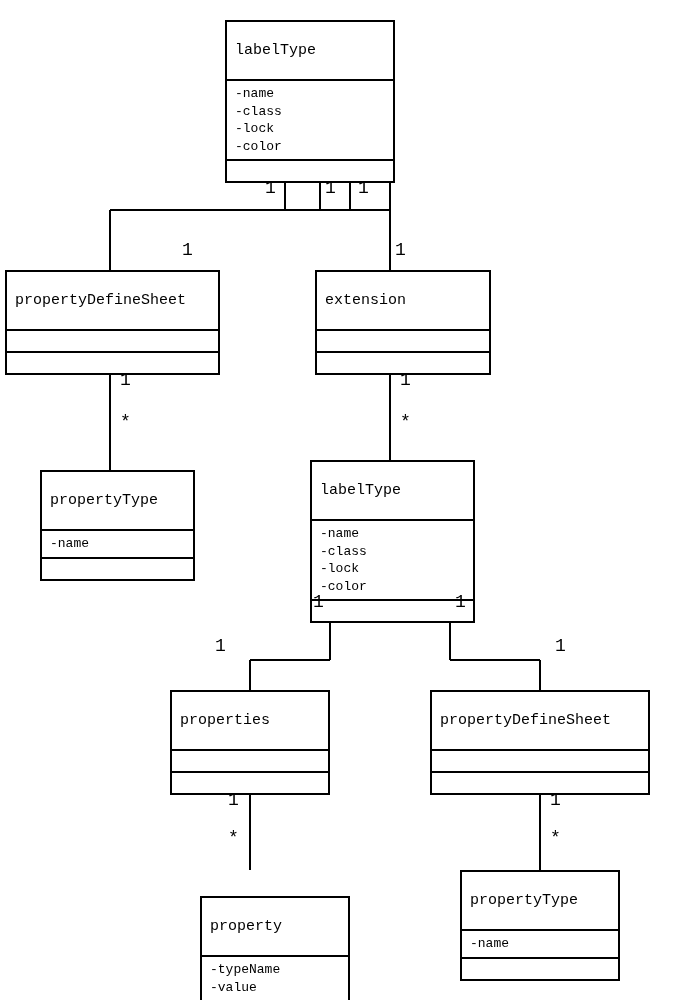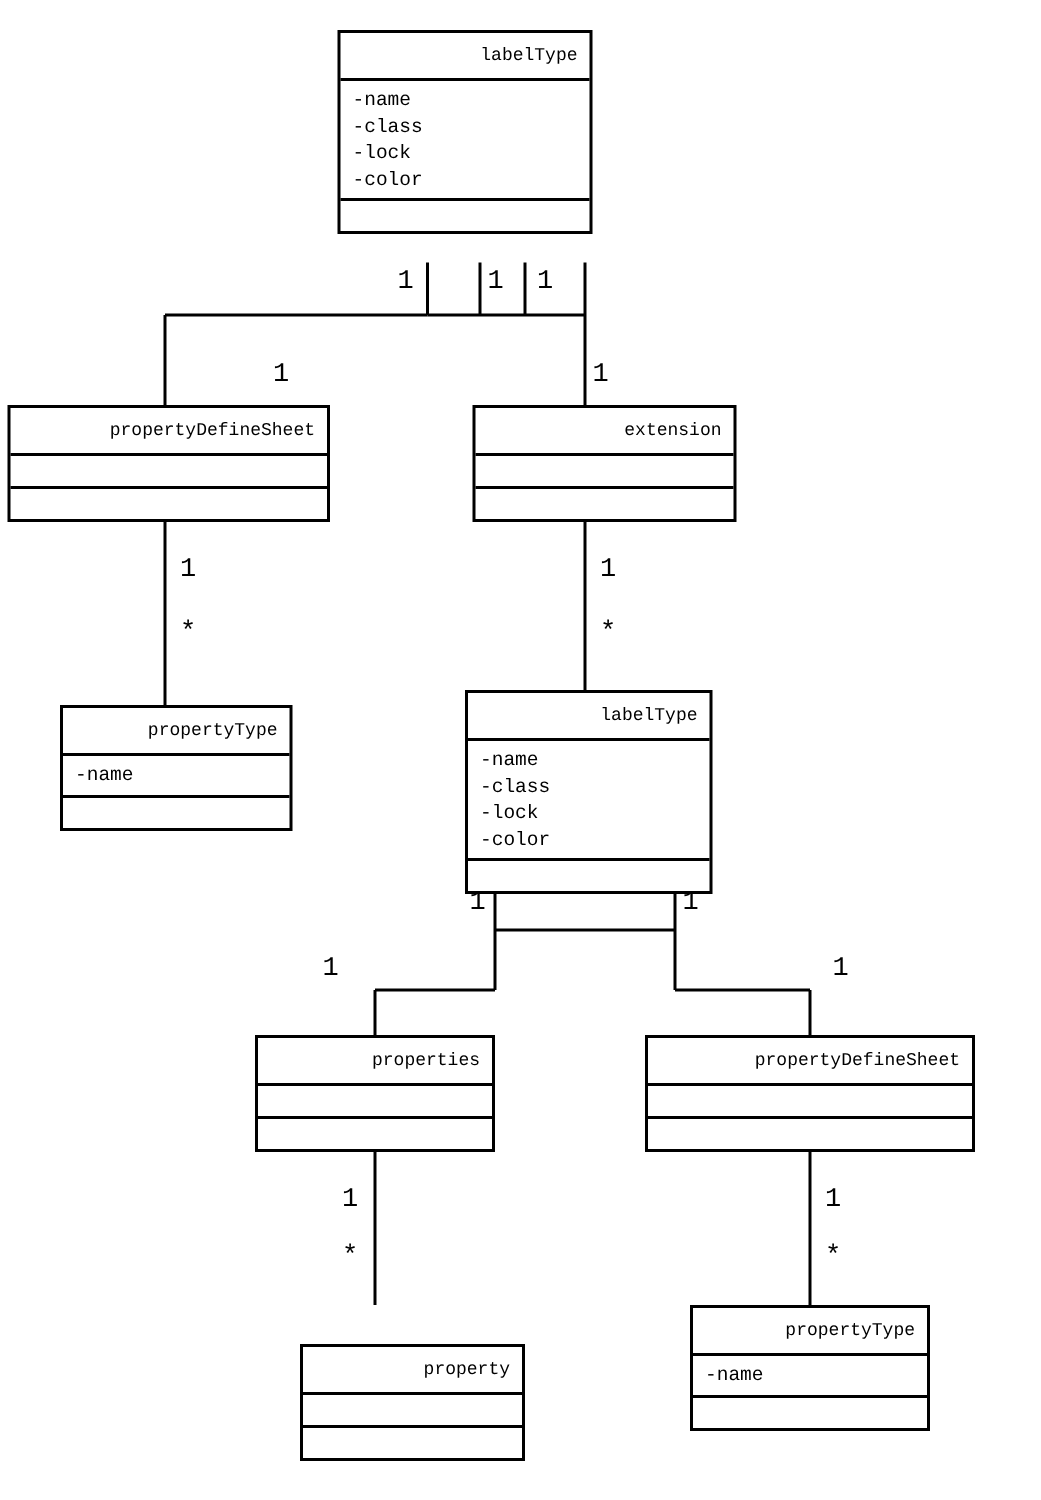"labelType" .class-title { font-size: 12px -> 15px; padding: 8px 8px -> 20px 8px; text-align: right -> left }
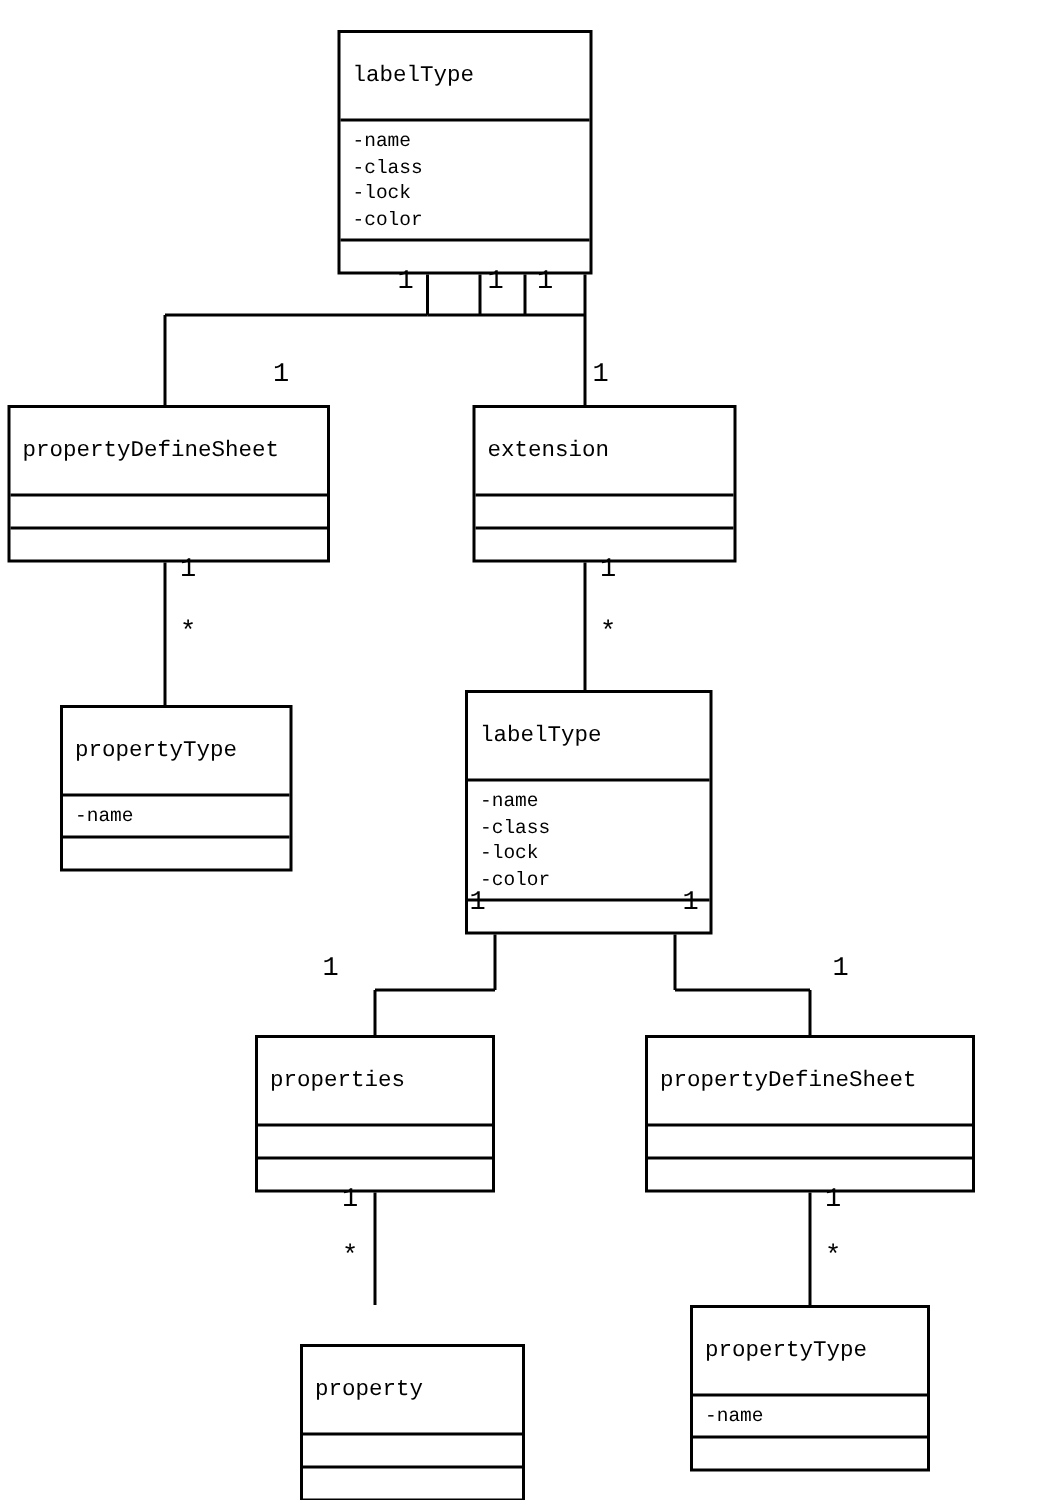"-typeName" span.attr { html: none -> <span>-typeName</span> }
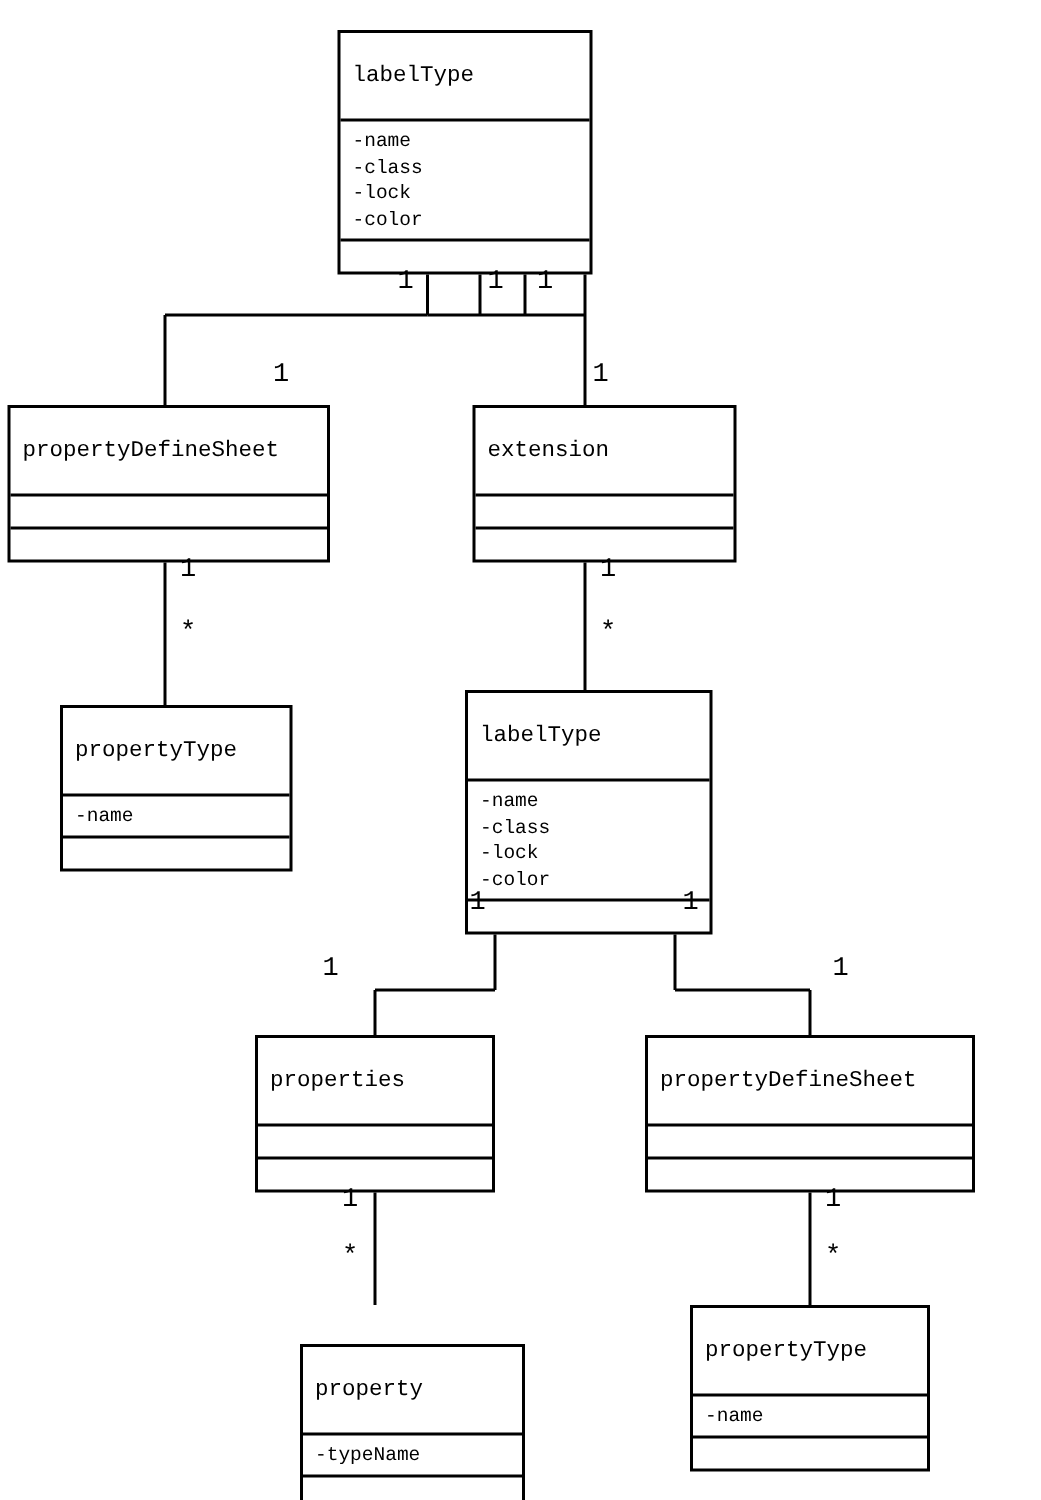"-value" span.attr { html: none -> <span>-value</span> }
